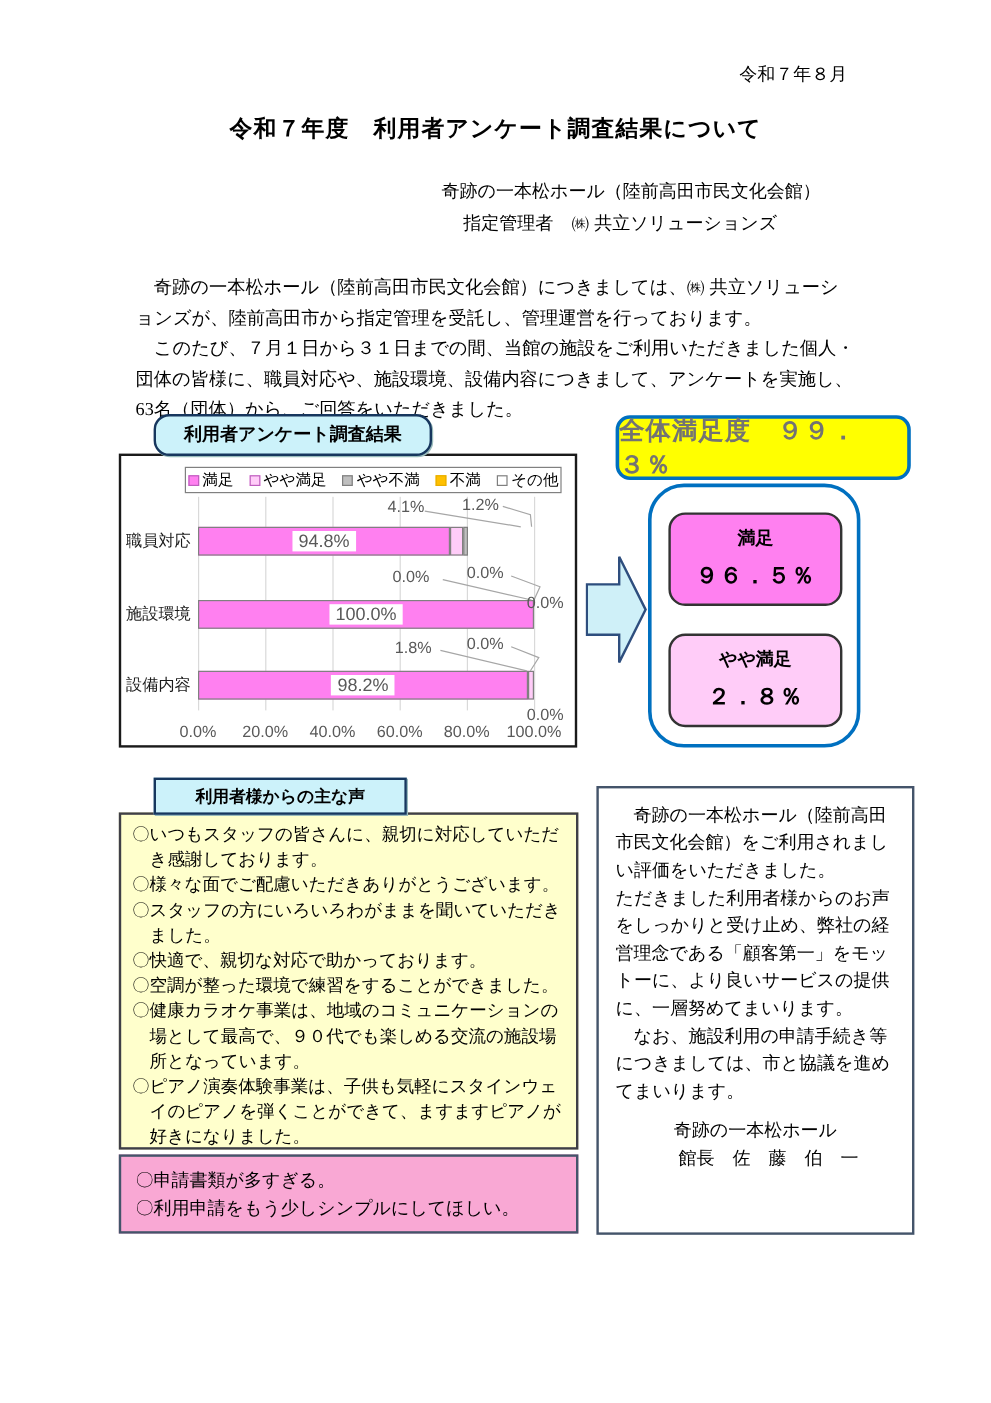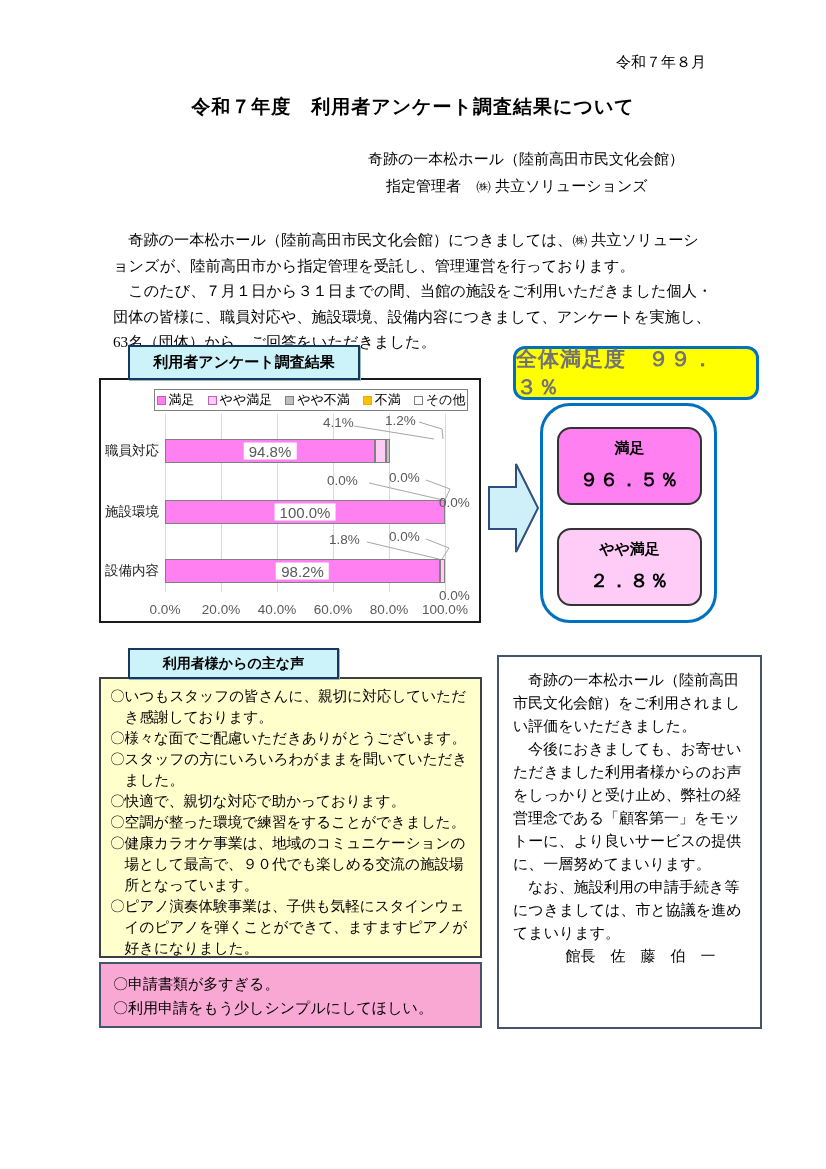"利用者アンケート調査結果" .chart-label { border-radius: none -> 13px }
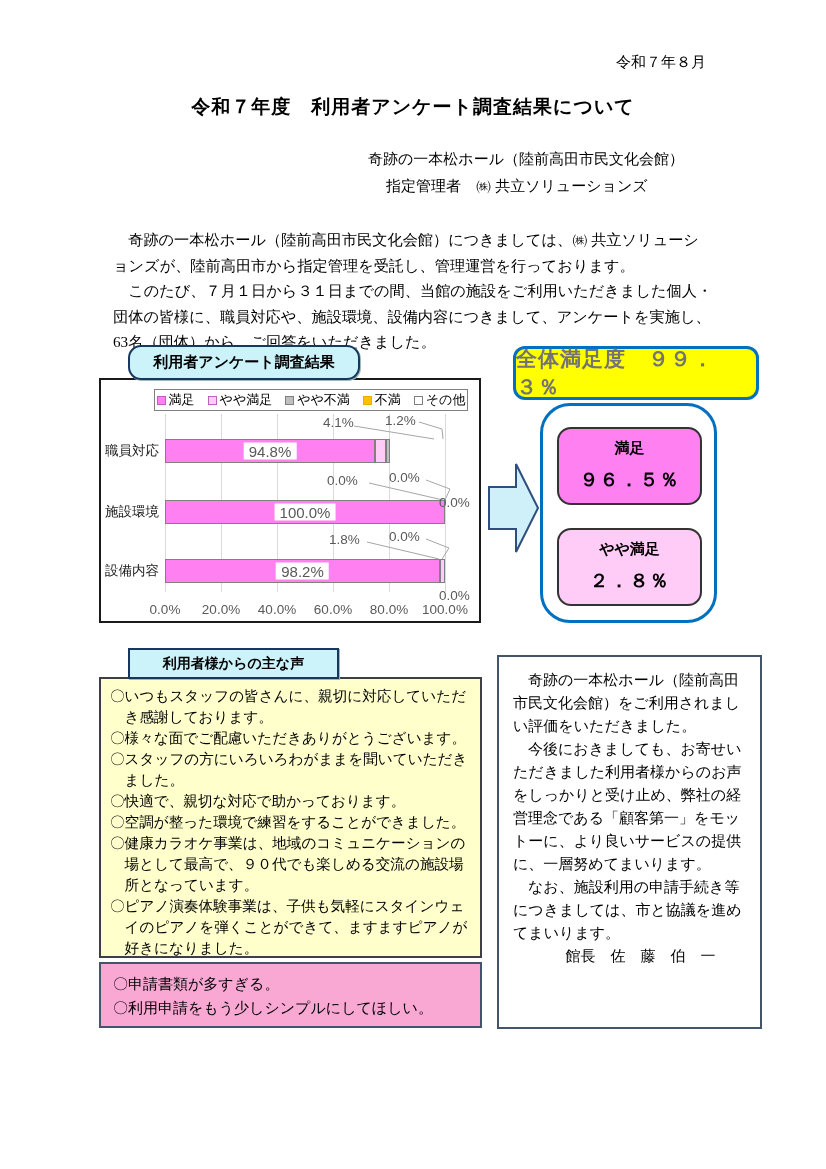"今後におきましても、お寄せい" div { html: <div> 今後におきましても、お寄せい</div> -> none }
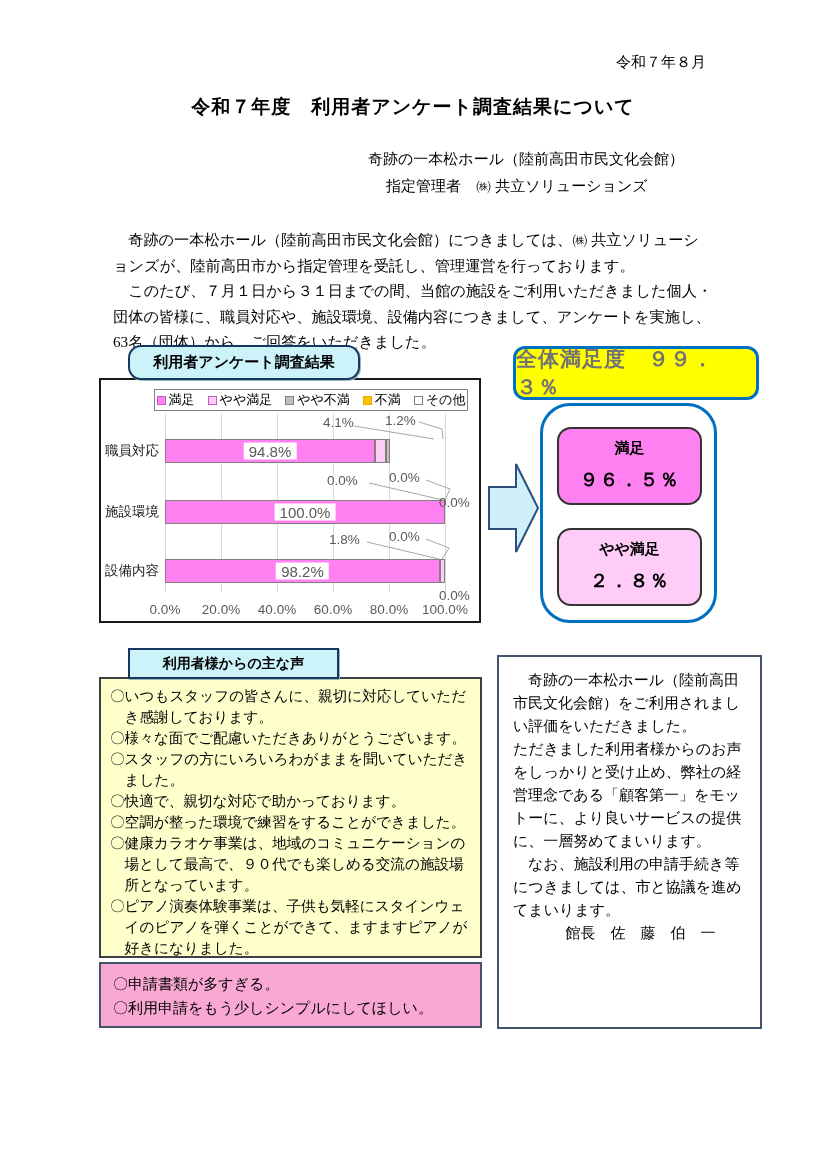"奇跡の一本松ホール" div.sig { html: none -> <div>奇跡の一本松ホール</div> }
